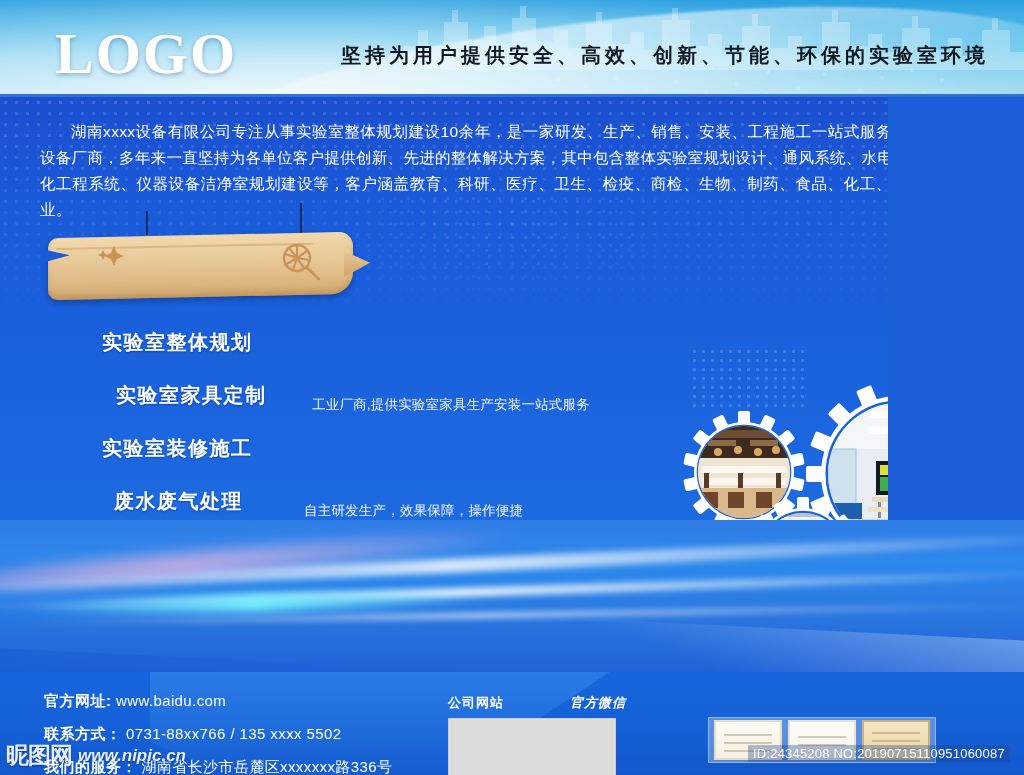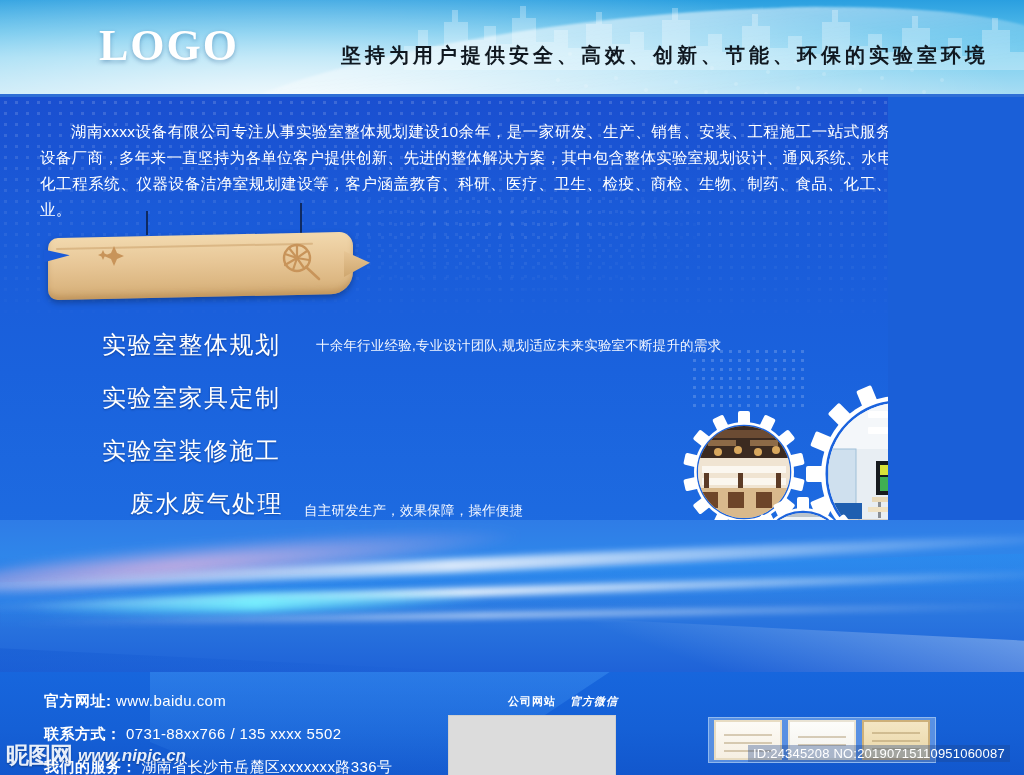"LOGO" .logo-text { font-size: 44px -> 58px; margin-left: 44px -> none }
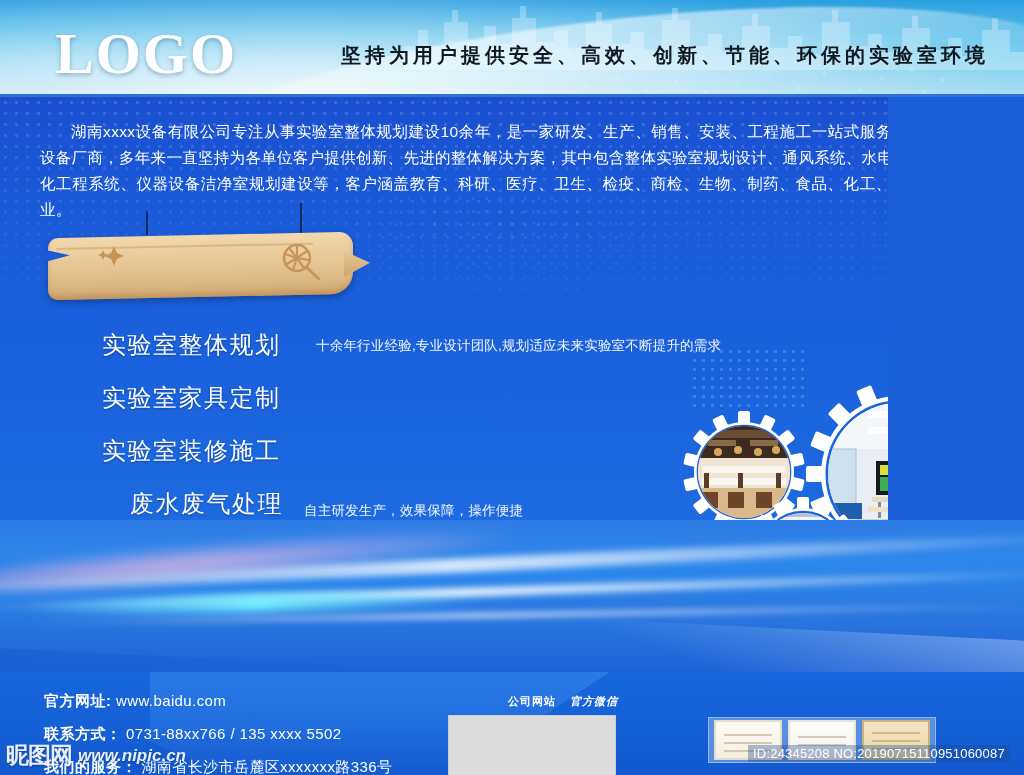"实验室整体规划" .svc-row .t { font-size: 24px -> 20px; font-weight: 400 -> 700 }
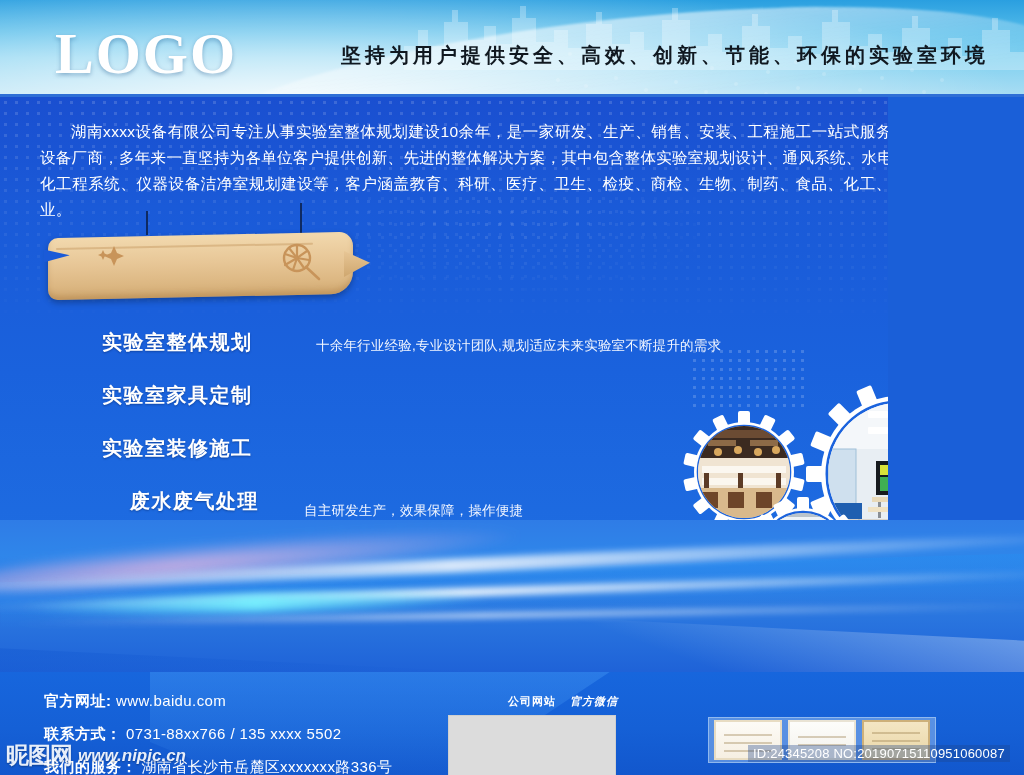"十余年行业经验,专业设计团队,规划适应未来实验室不断提升的需求" div.d { html: <div>十余年行业经验,专业设计团队,规划适应未来实验室不断提升的需求</div> -> none }
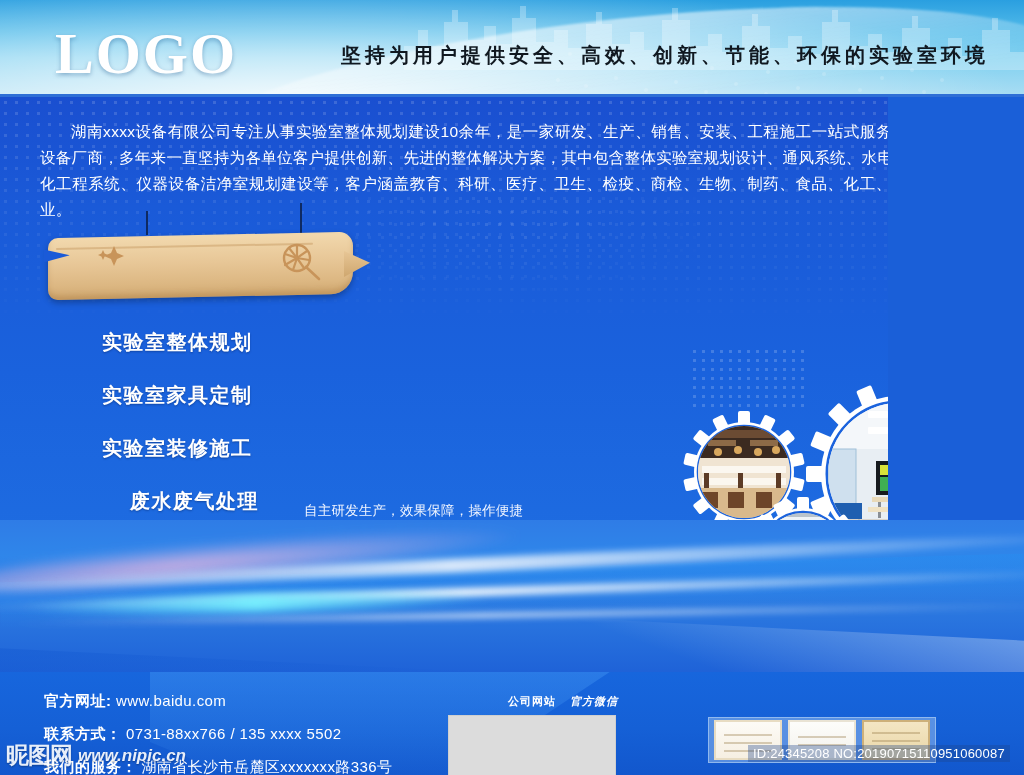"实验室家具定制" .svc-row.r2 .t { left: 6px -> 20px }
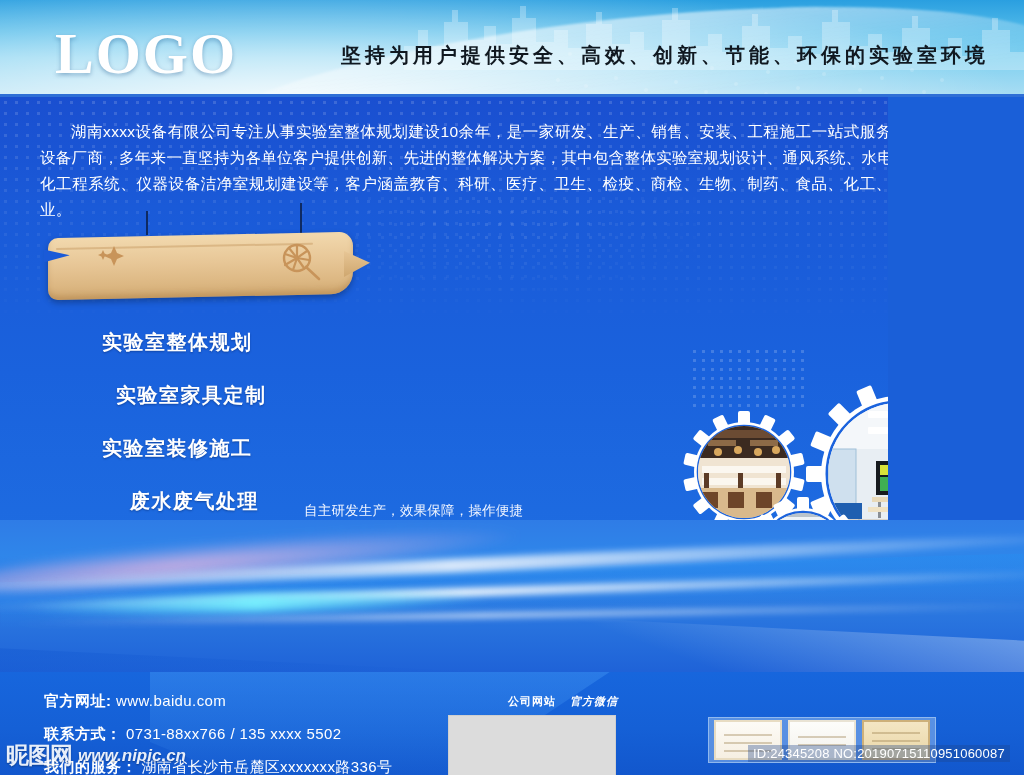"工业厂商,提供实验室家具生产安装一站式服务" div.d { html: none -> <div>工业厂商,提供实验室家具生产安装一站式服务</div> }
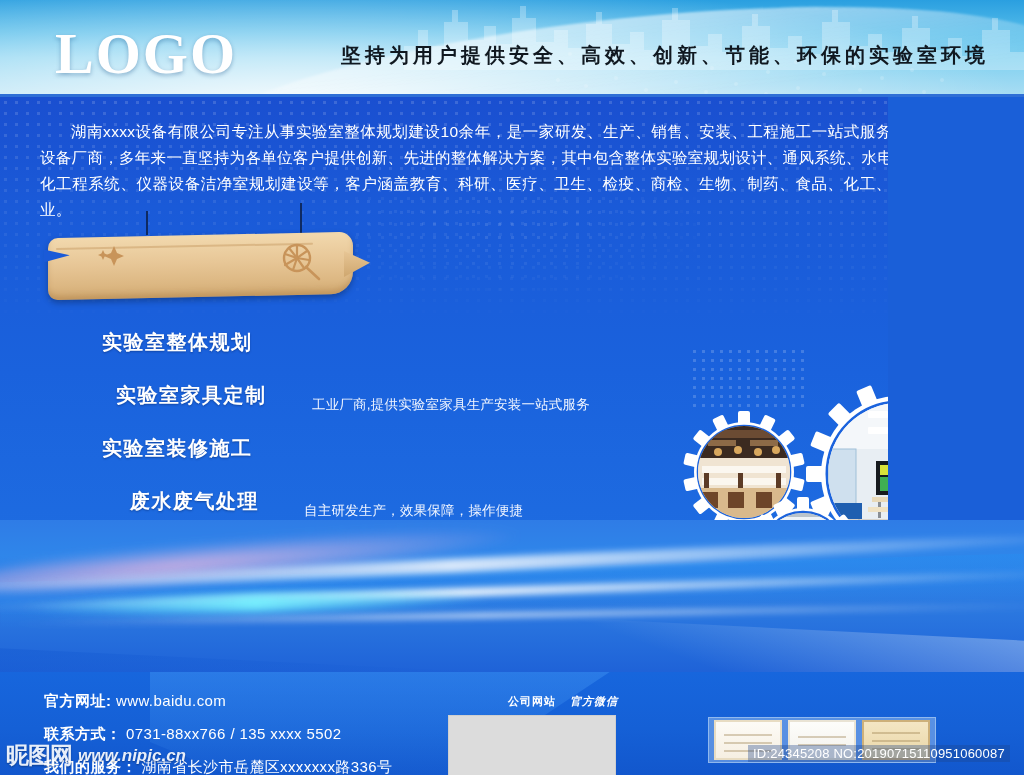"废水废气处理" .svc-row.r4 .t { left: 34px -> 18px }
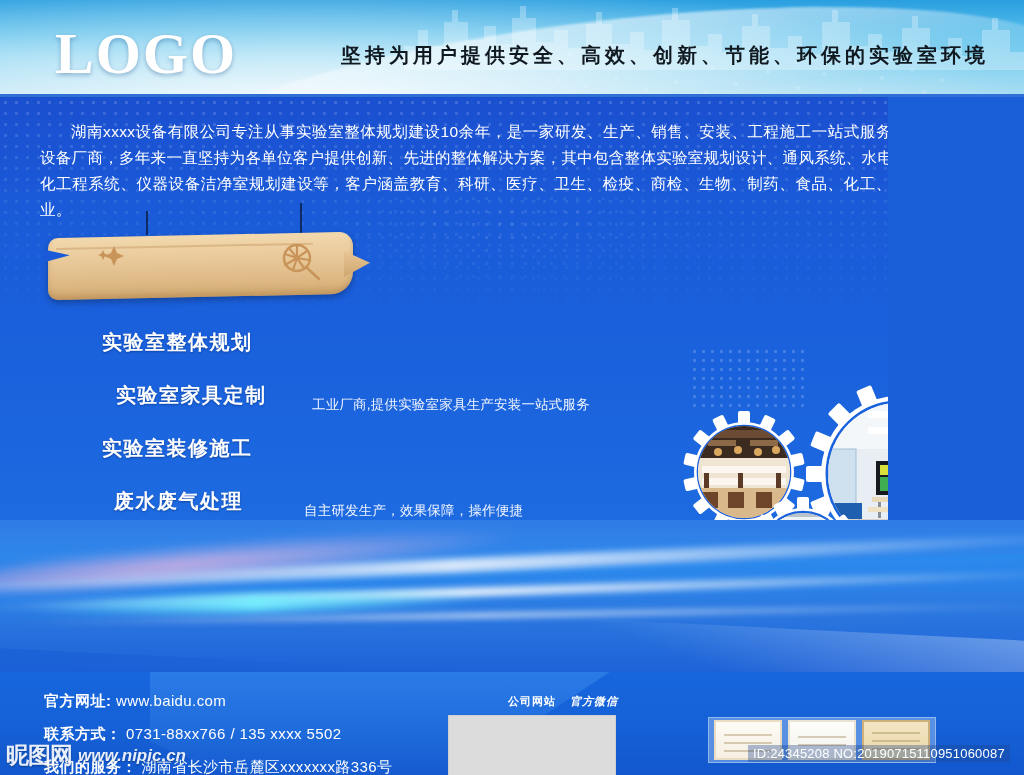"公司网站" .qr-label { font-size: 11px -> 13px; text-align: center -> left }
